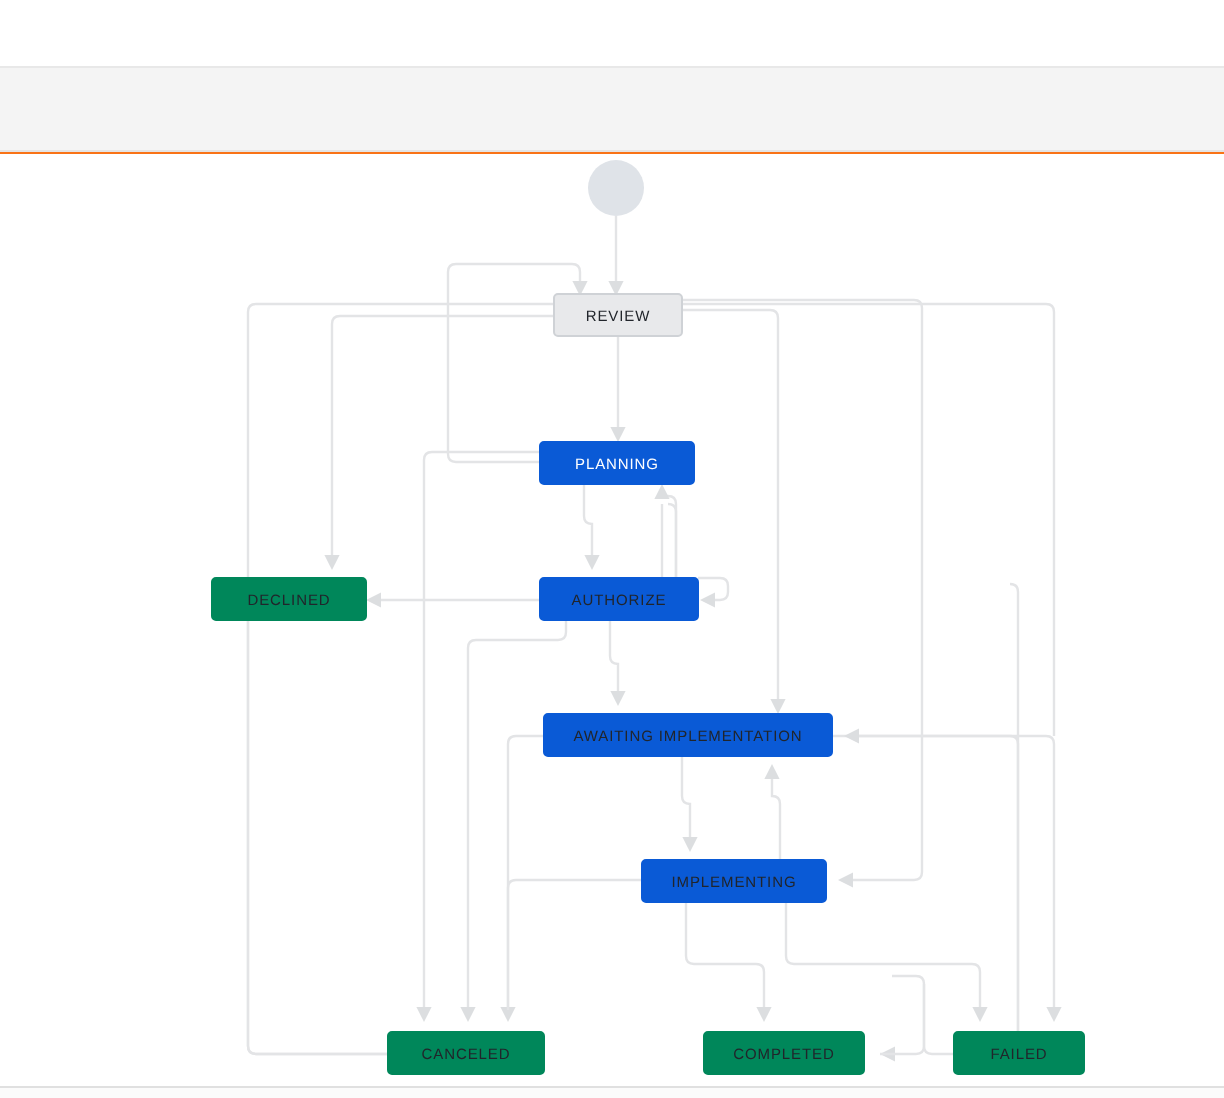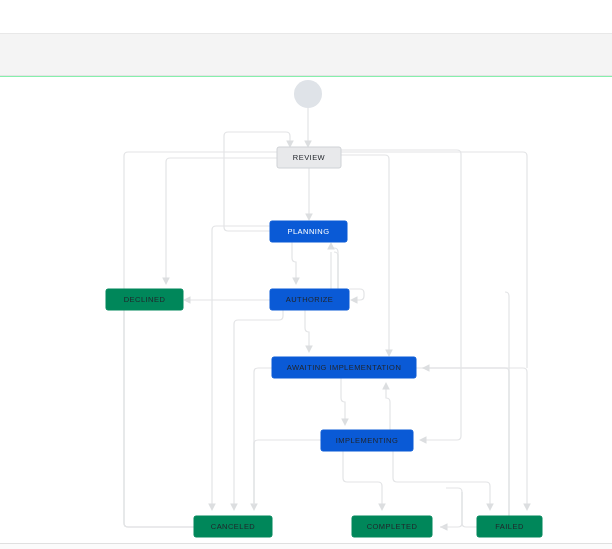"REVIEW" .app { background: #86efac -> #f97316 }
